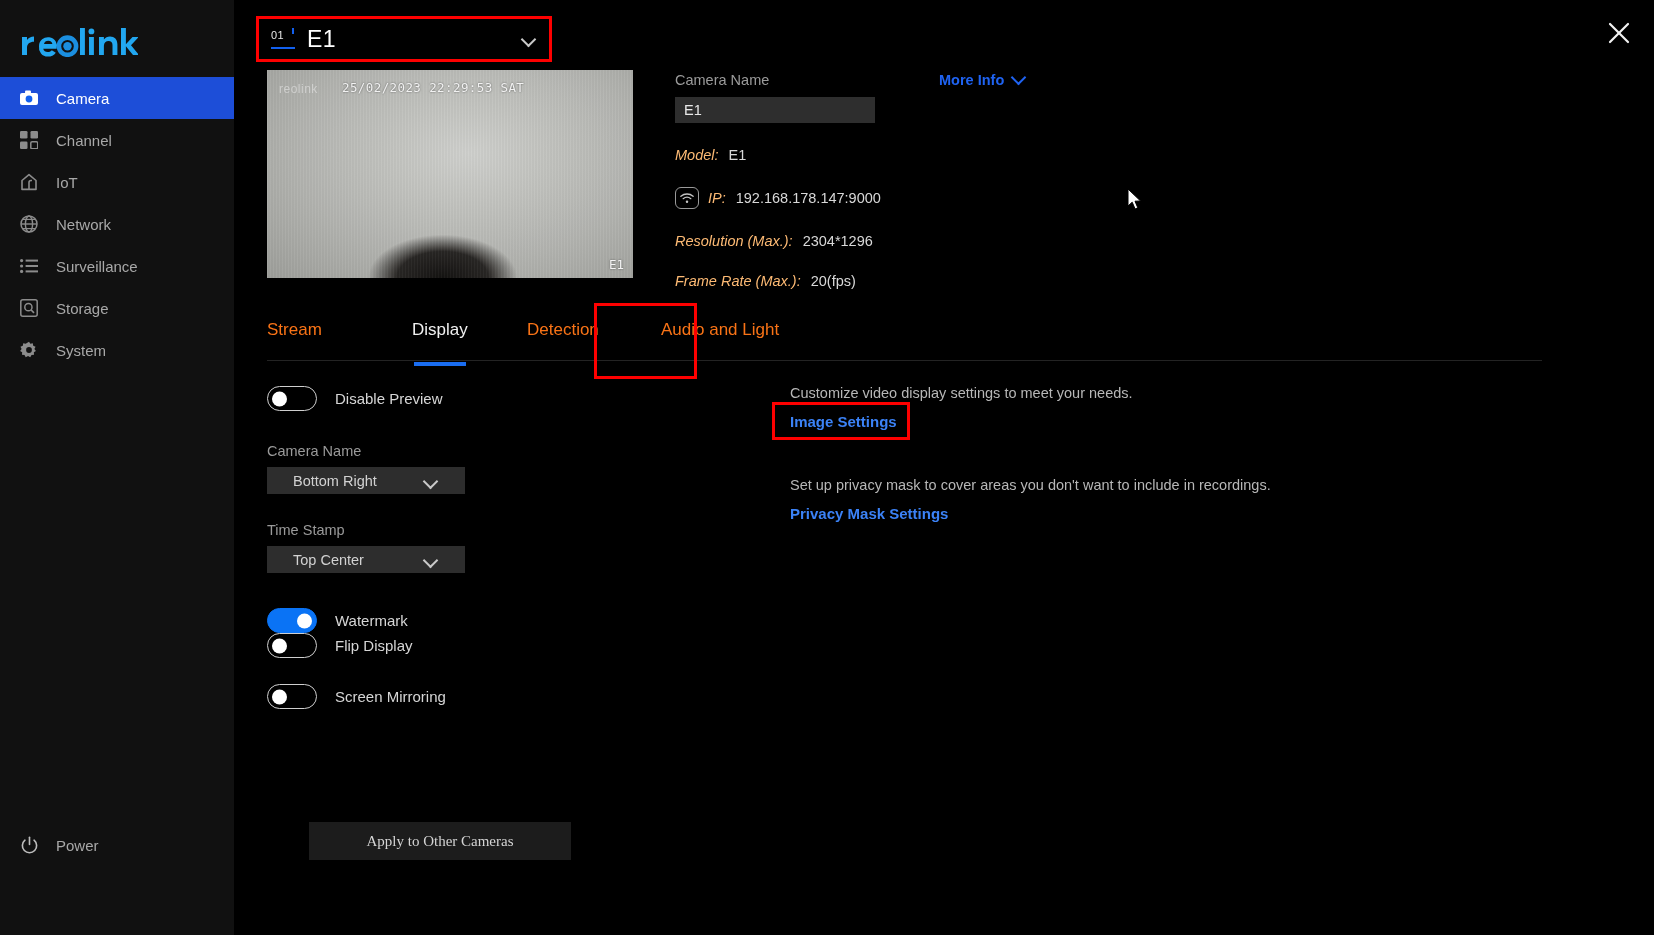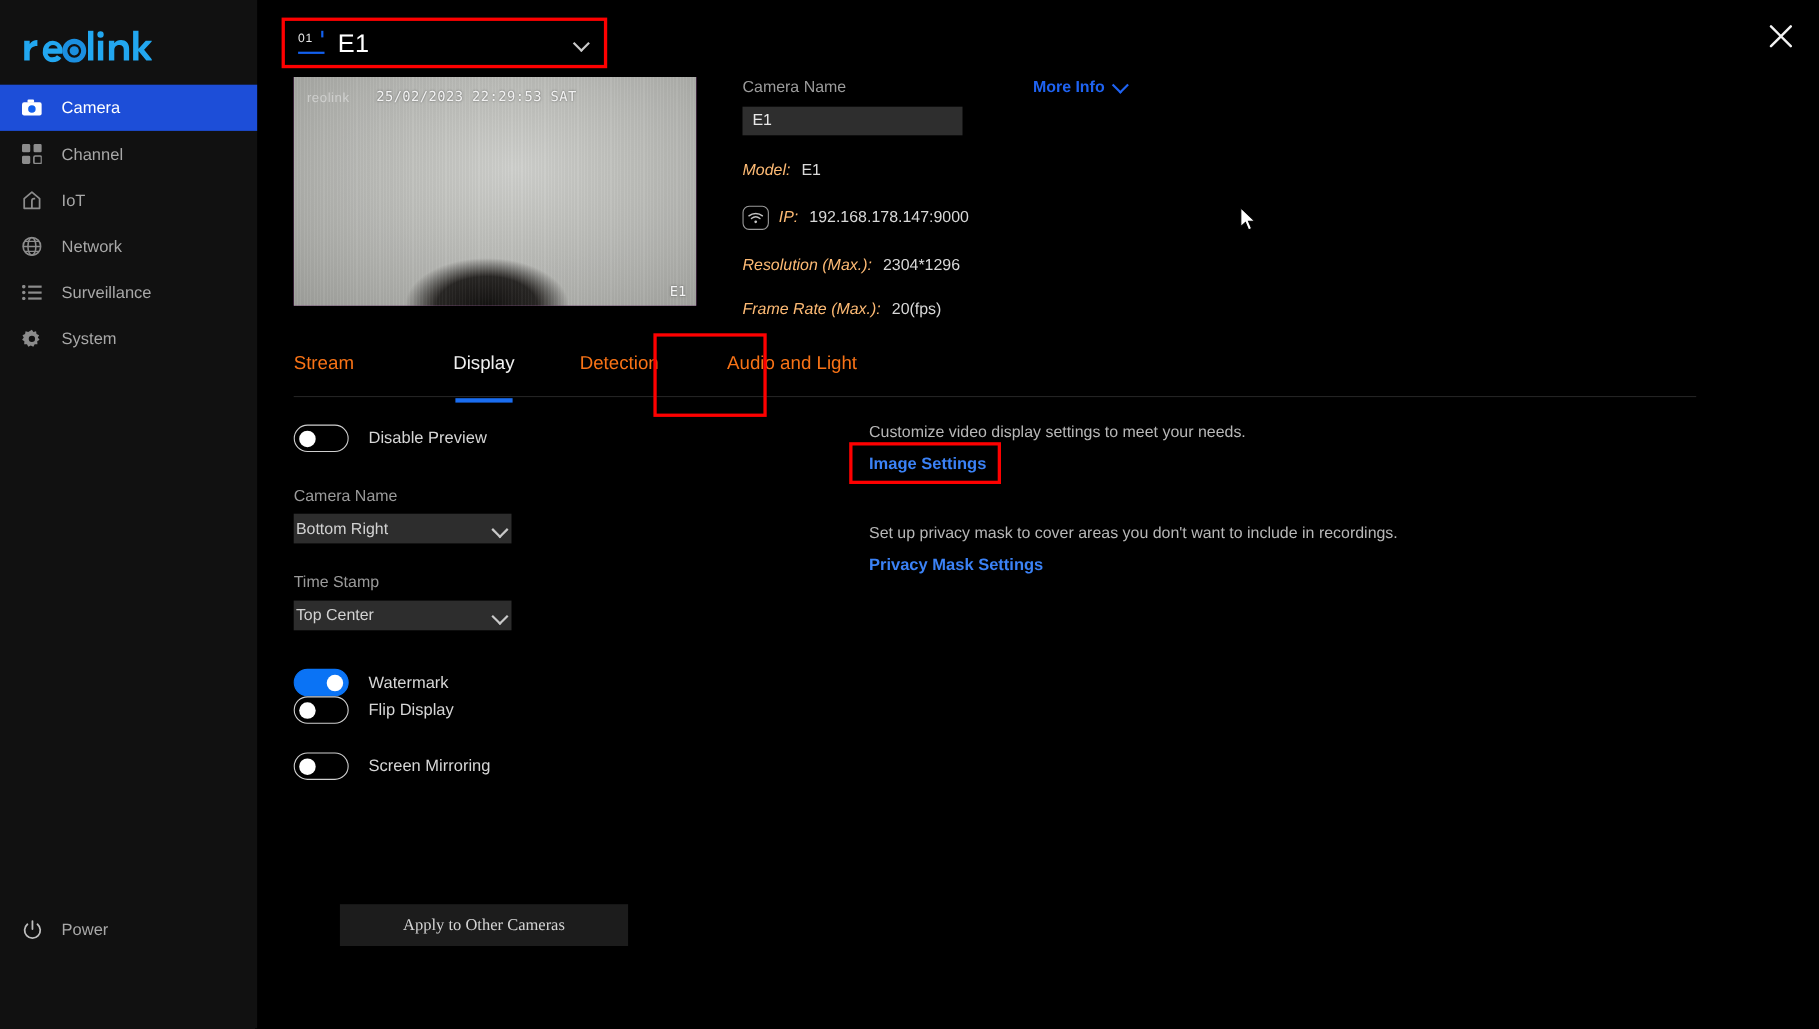"reolink" .preview { background: #701a75 -> #0c4a6e }
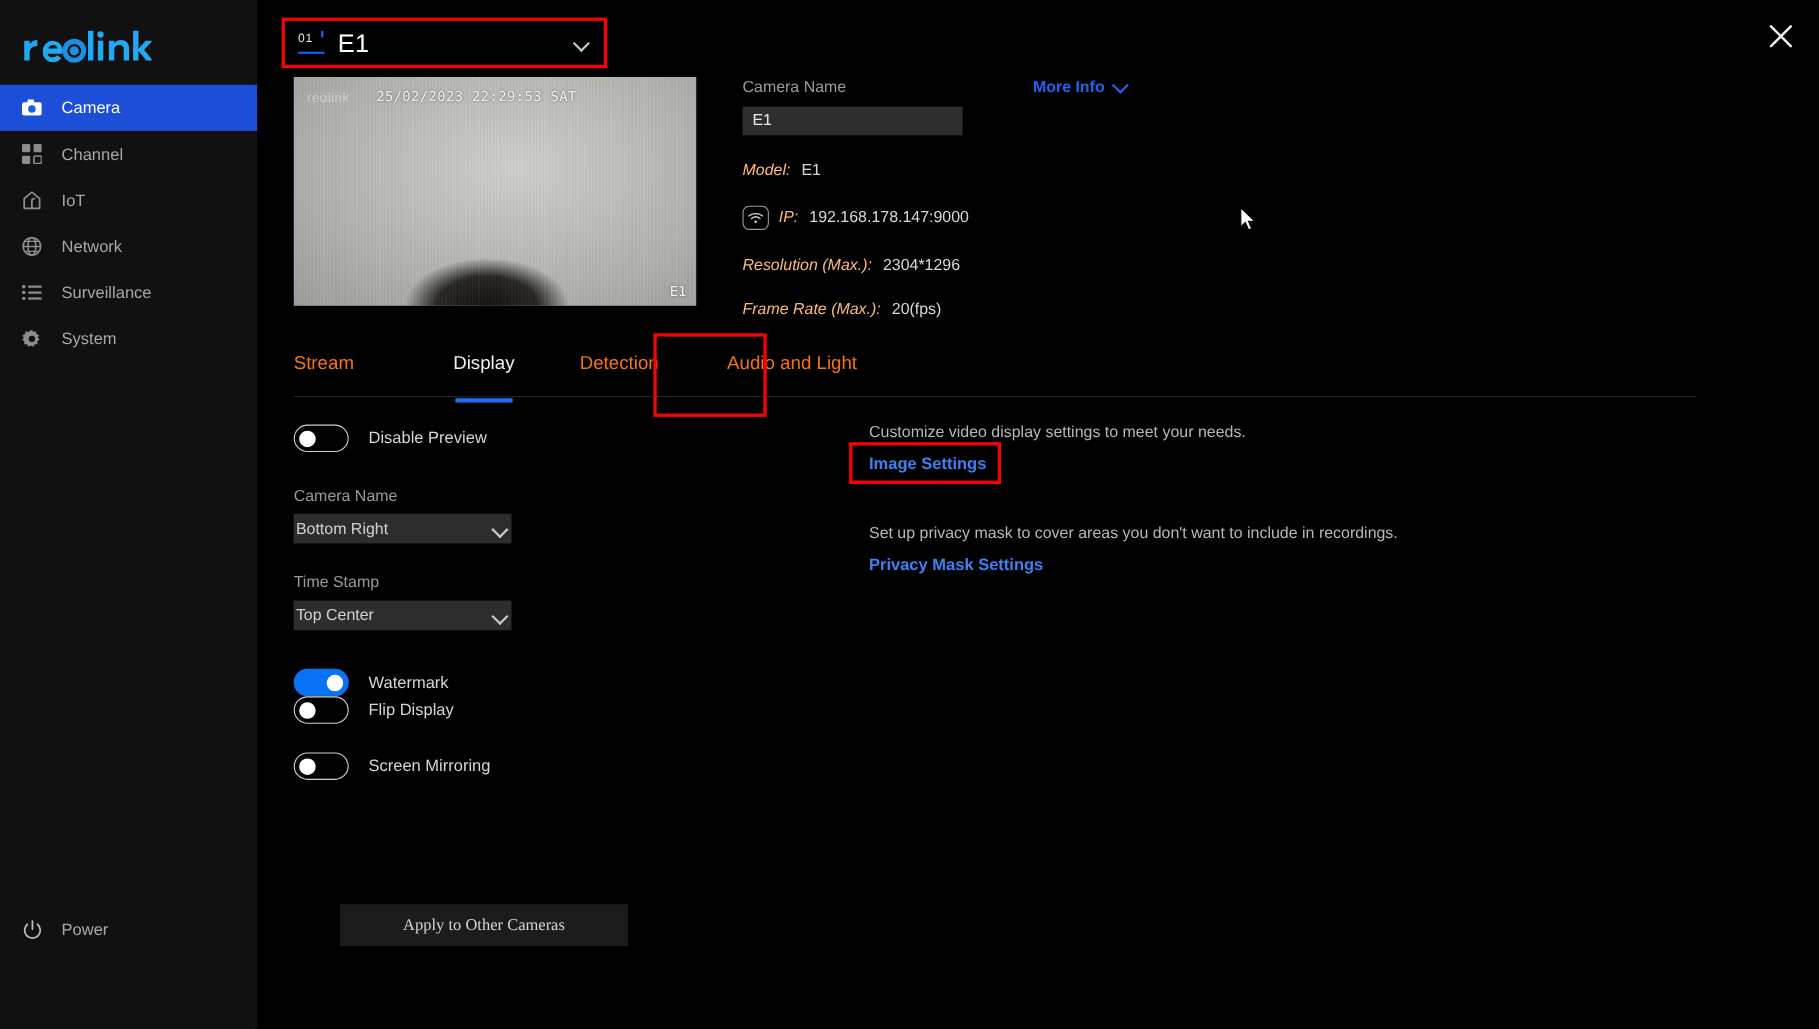"Storage" div.nav-item { html: none -> <div> <span> <svg> <rect></rect> <circle></circle> <line></line> </svg> </span> <span>Storage</span> </div> }
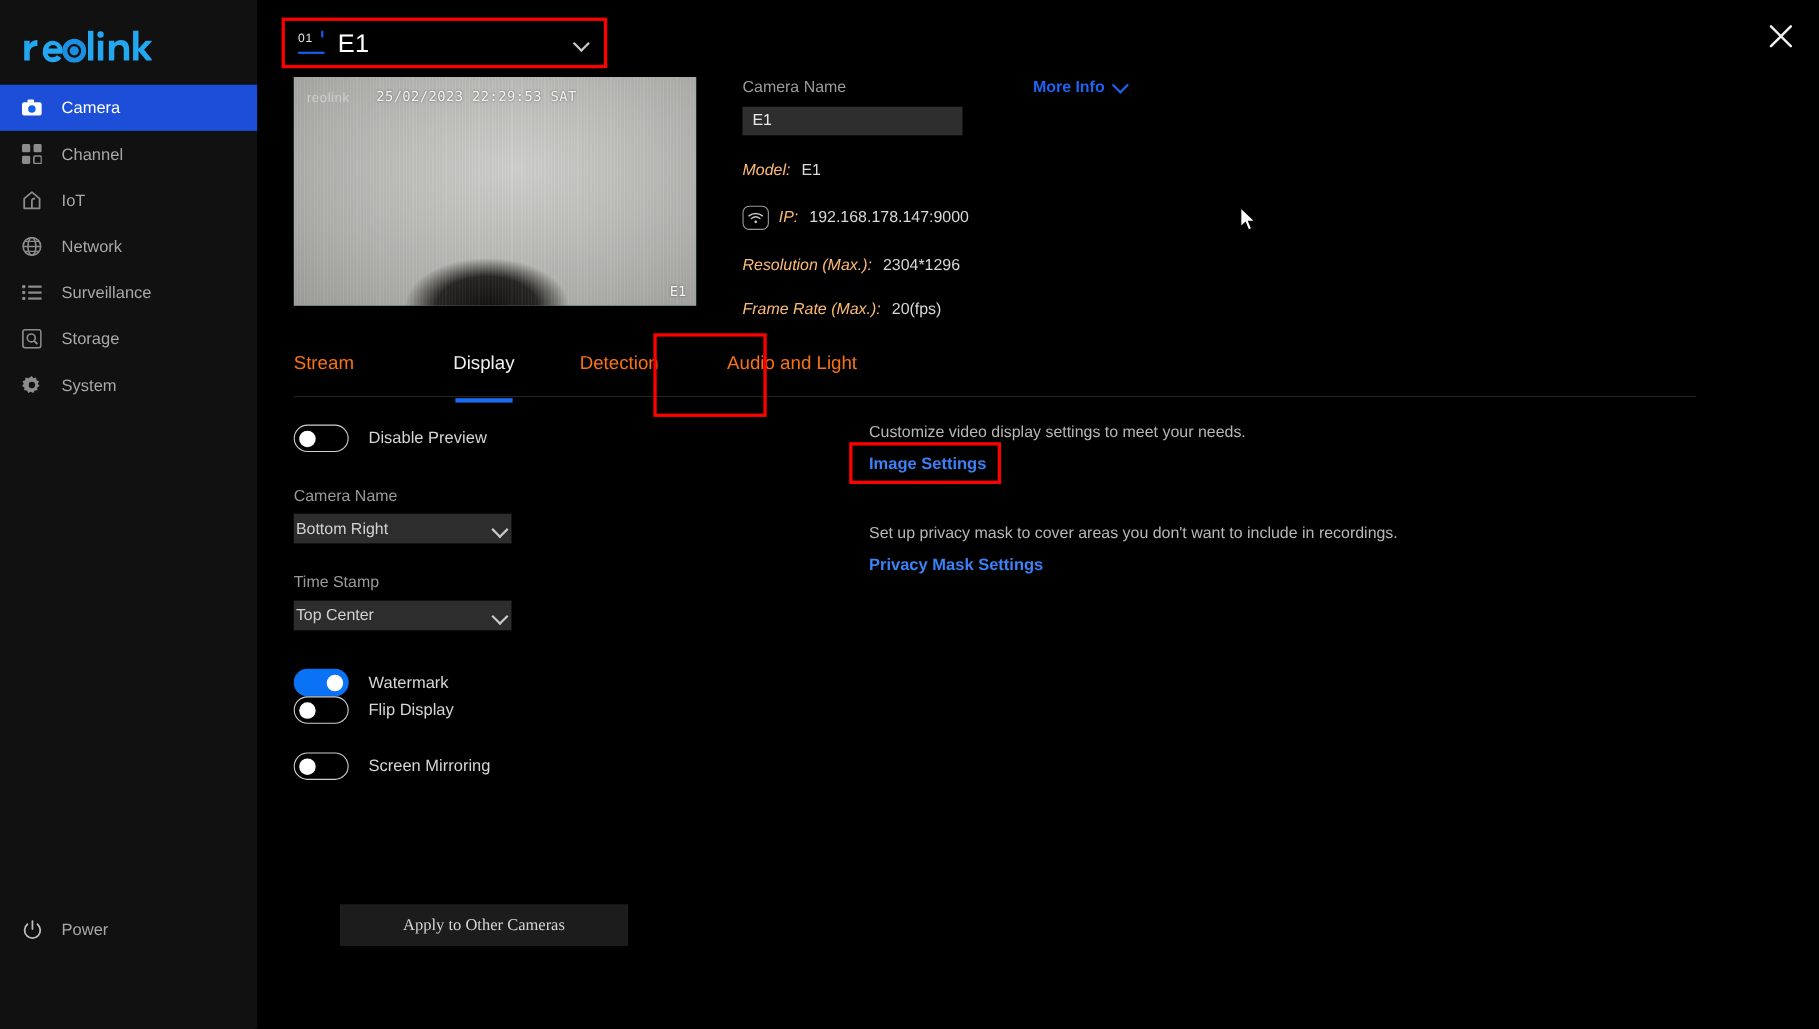"Bottom Right" .select-box { padding: 0 2px -> 0 26px }
